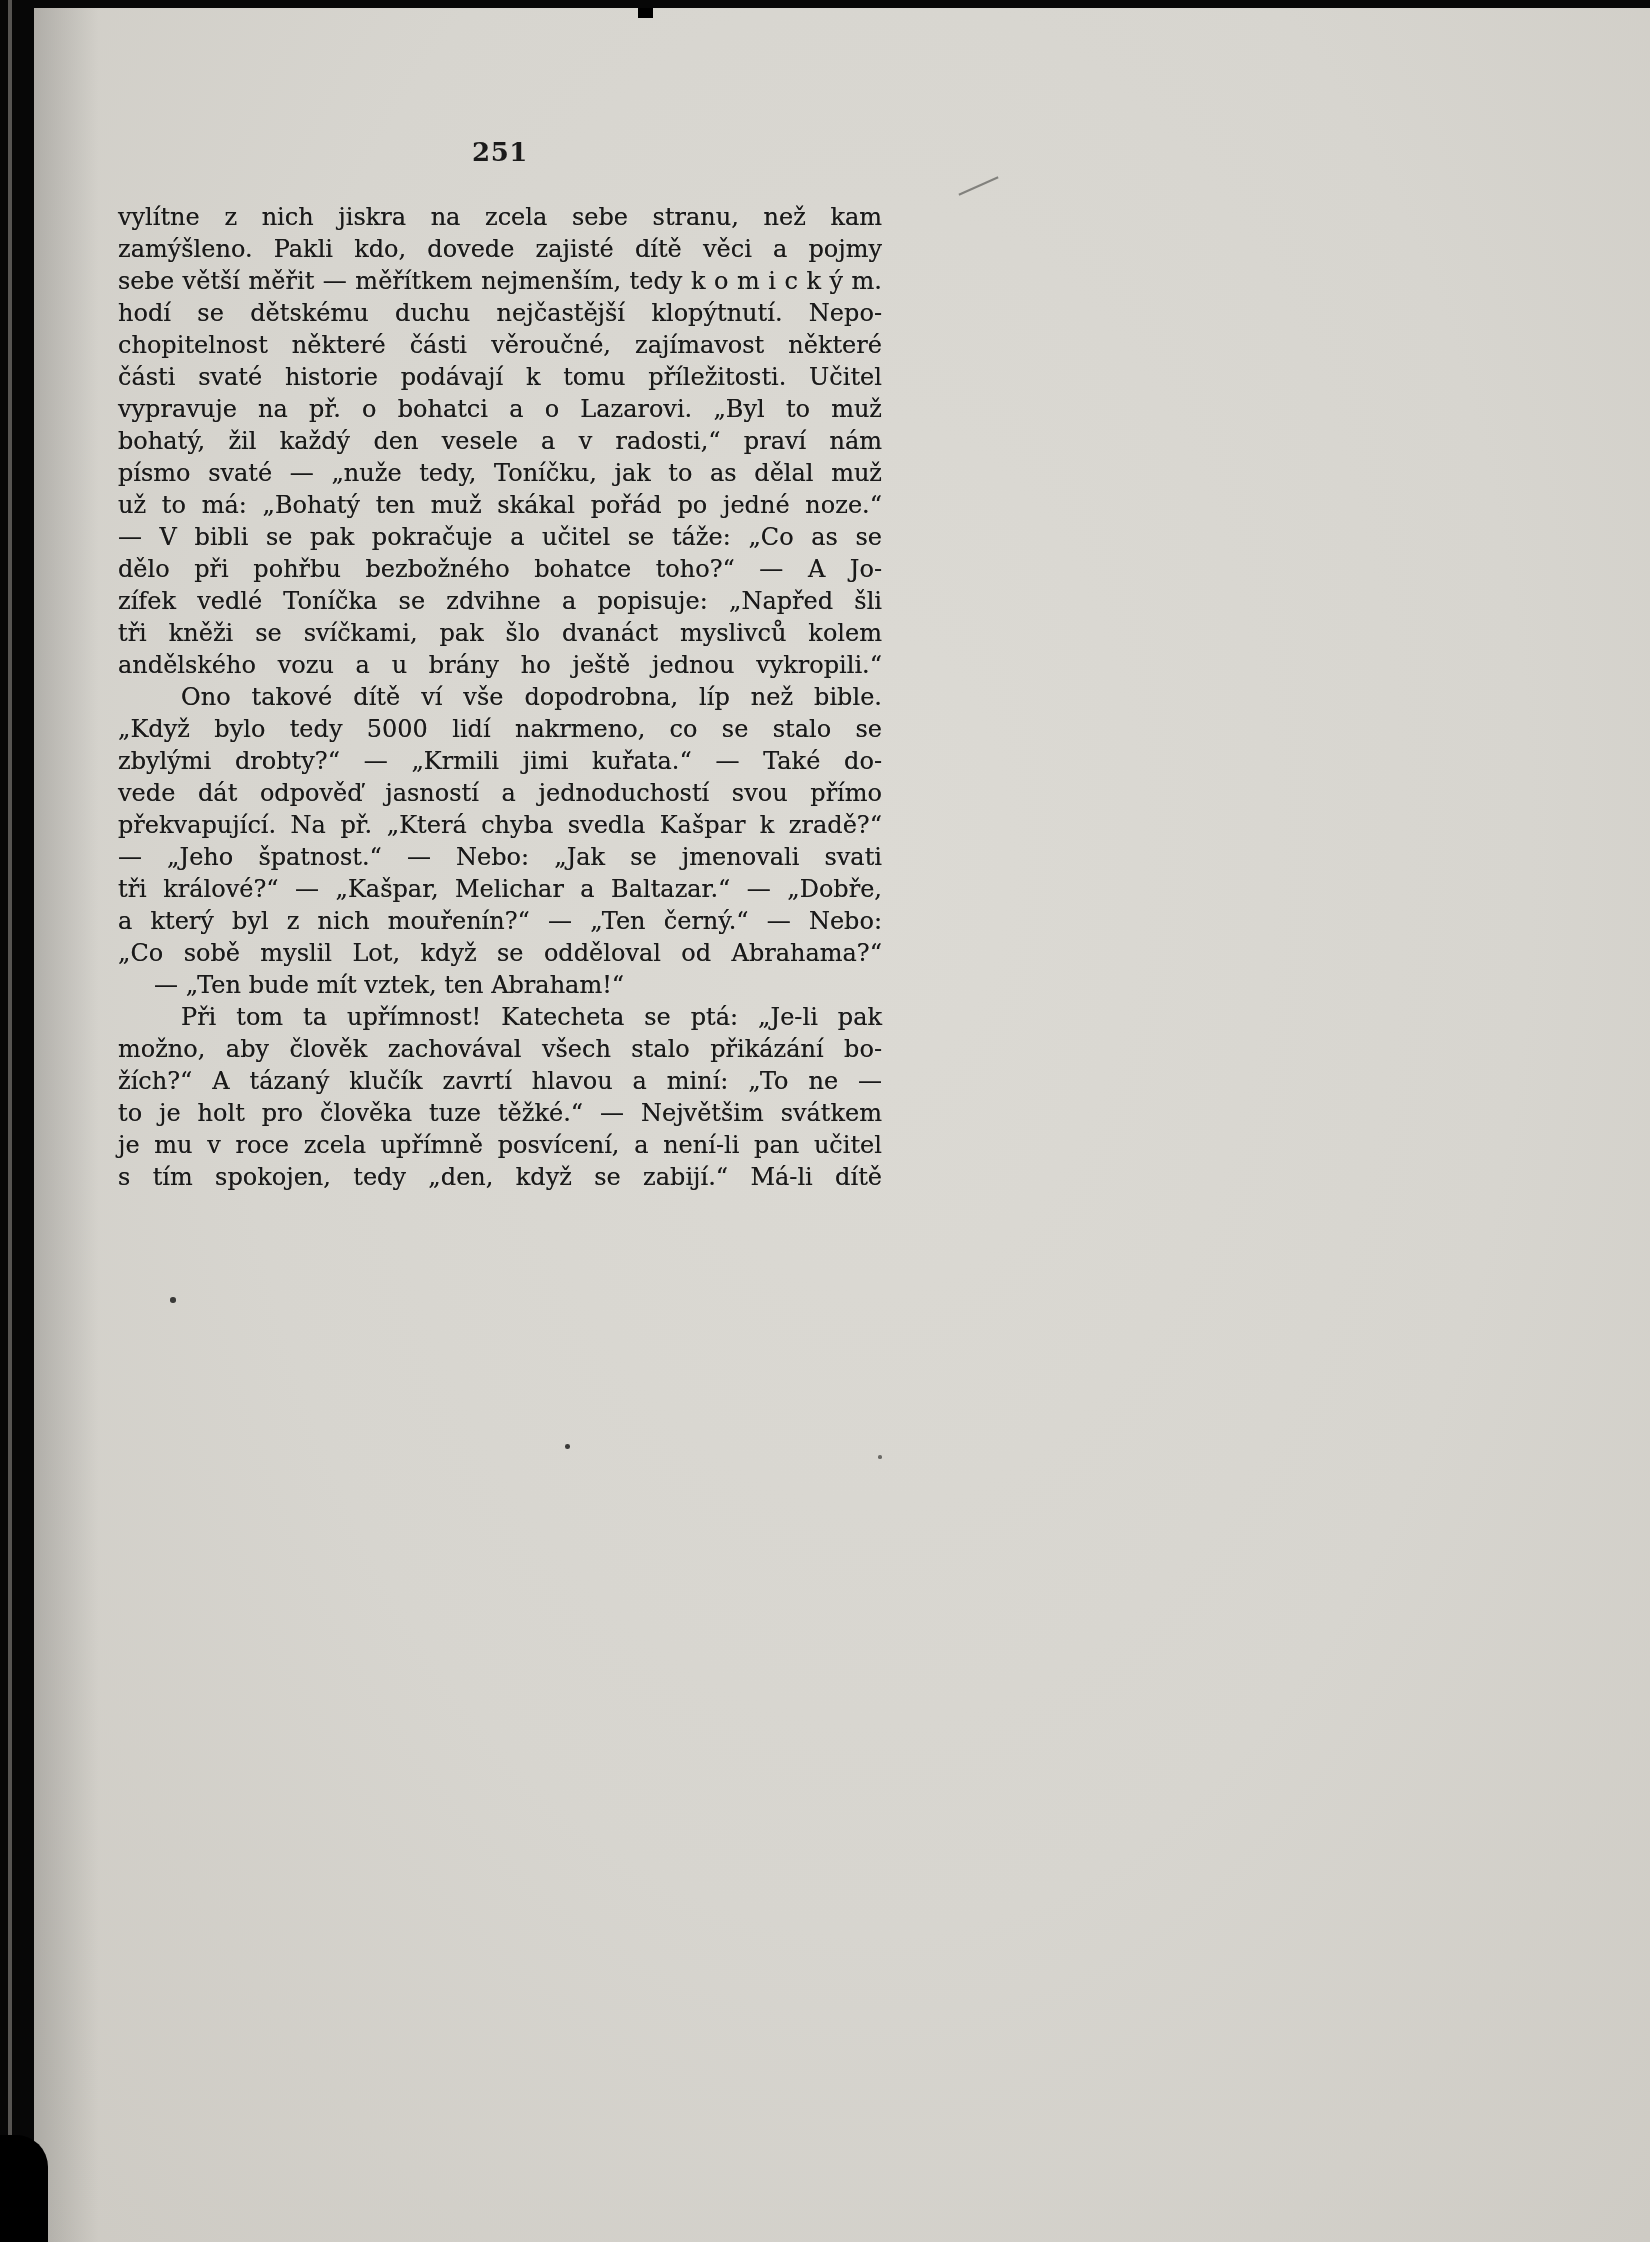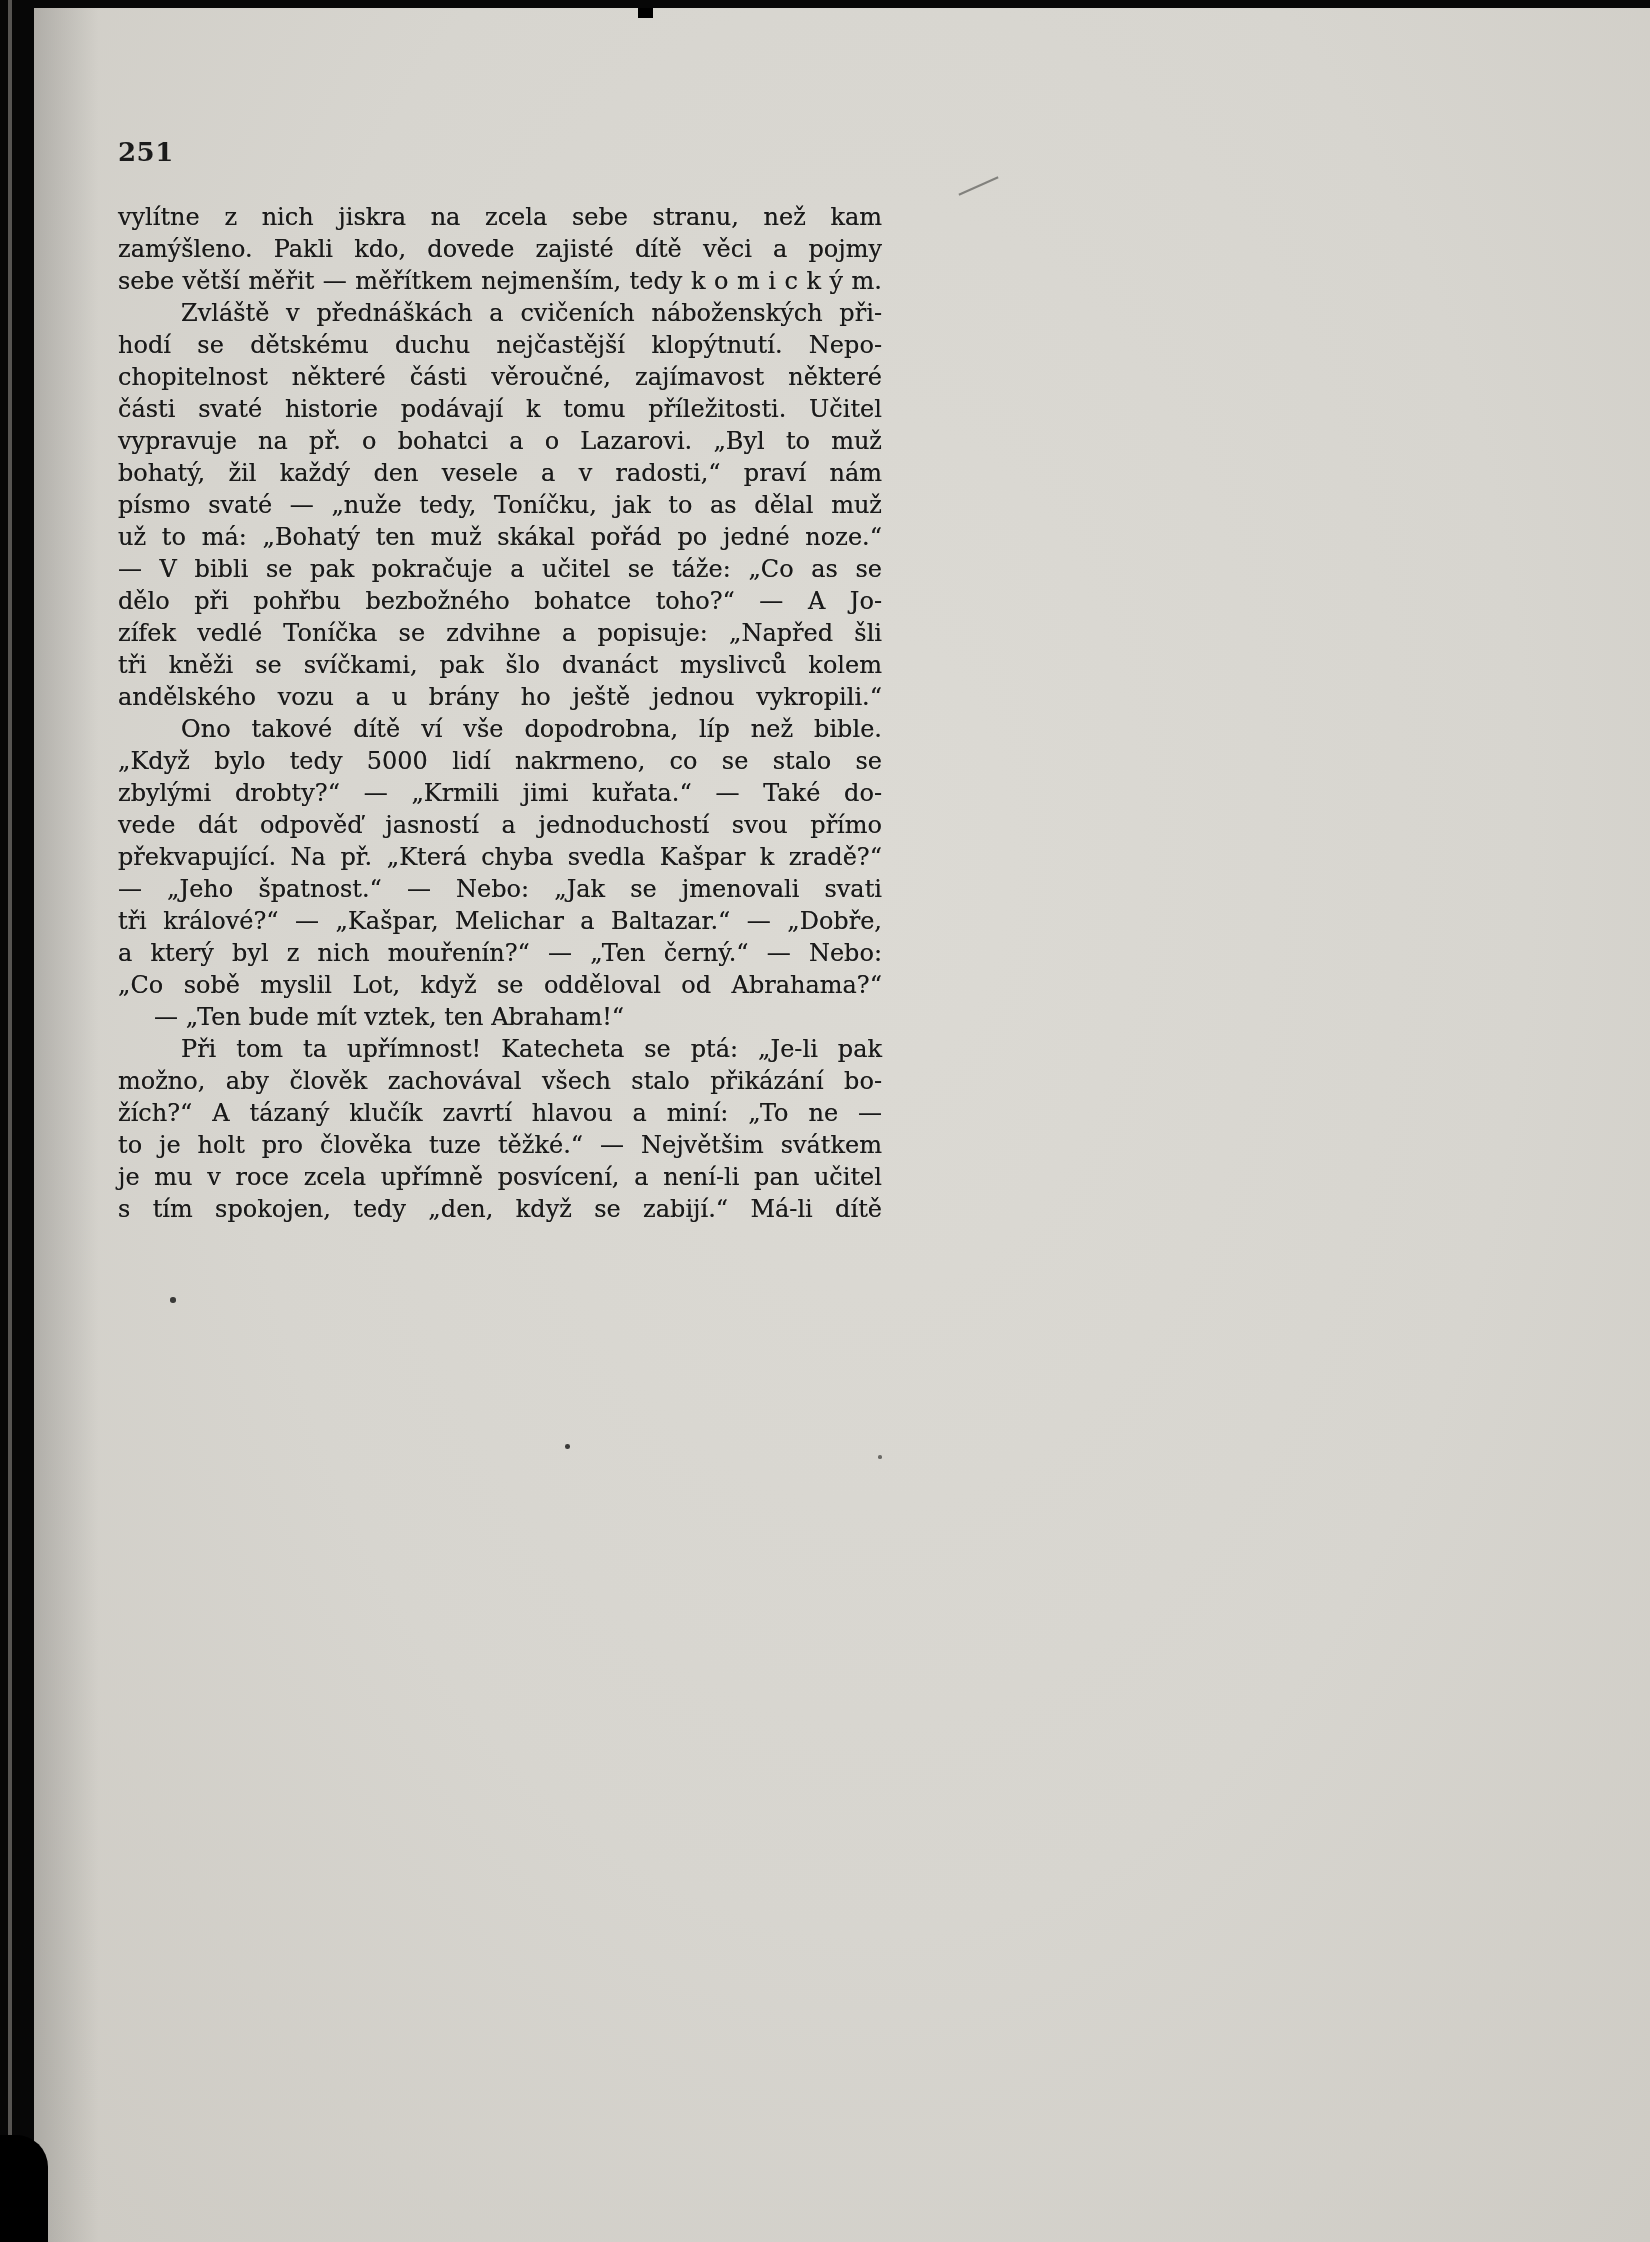"251" .pagenum { text-align: left -> center }
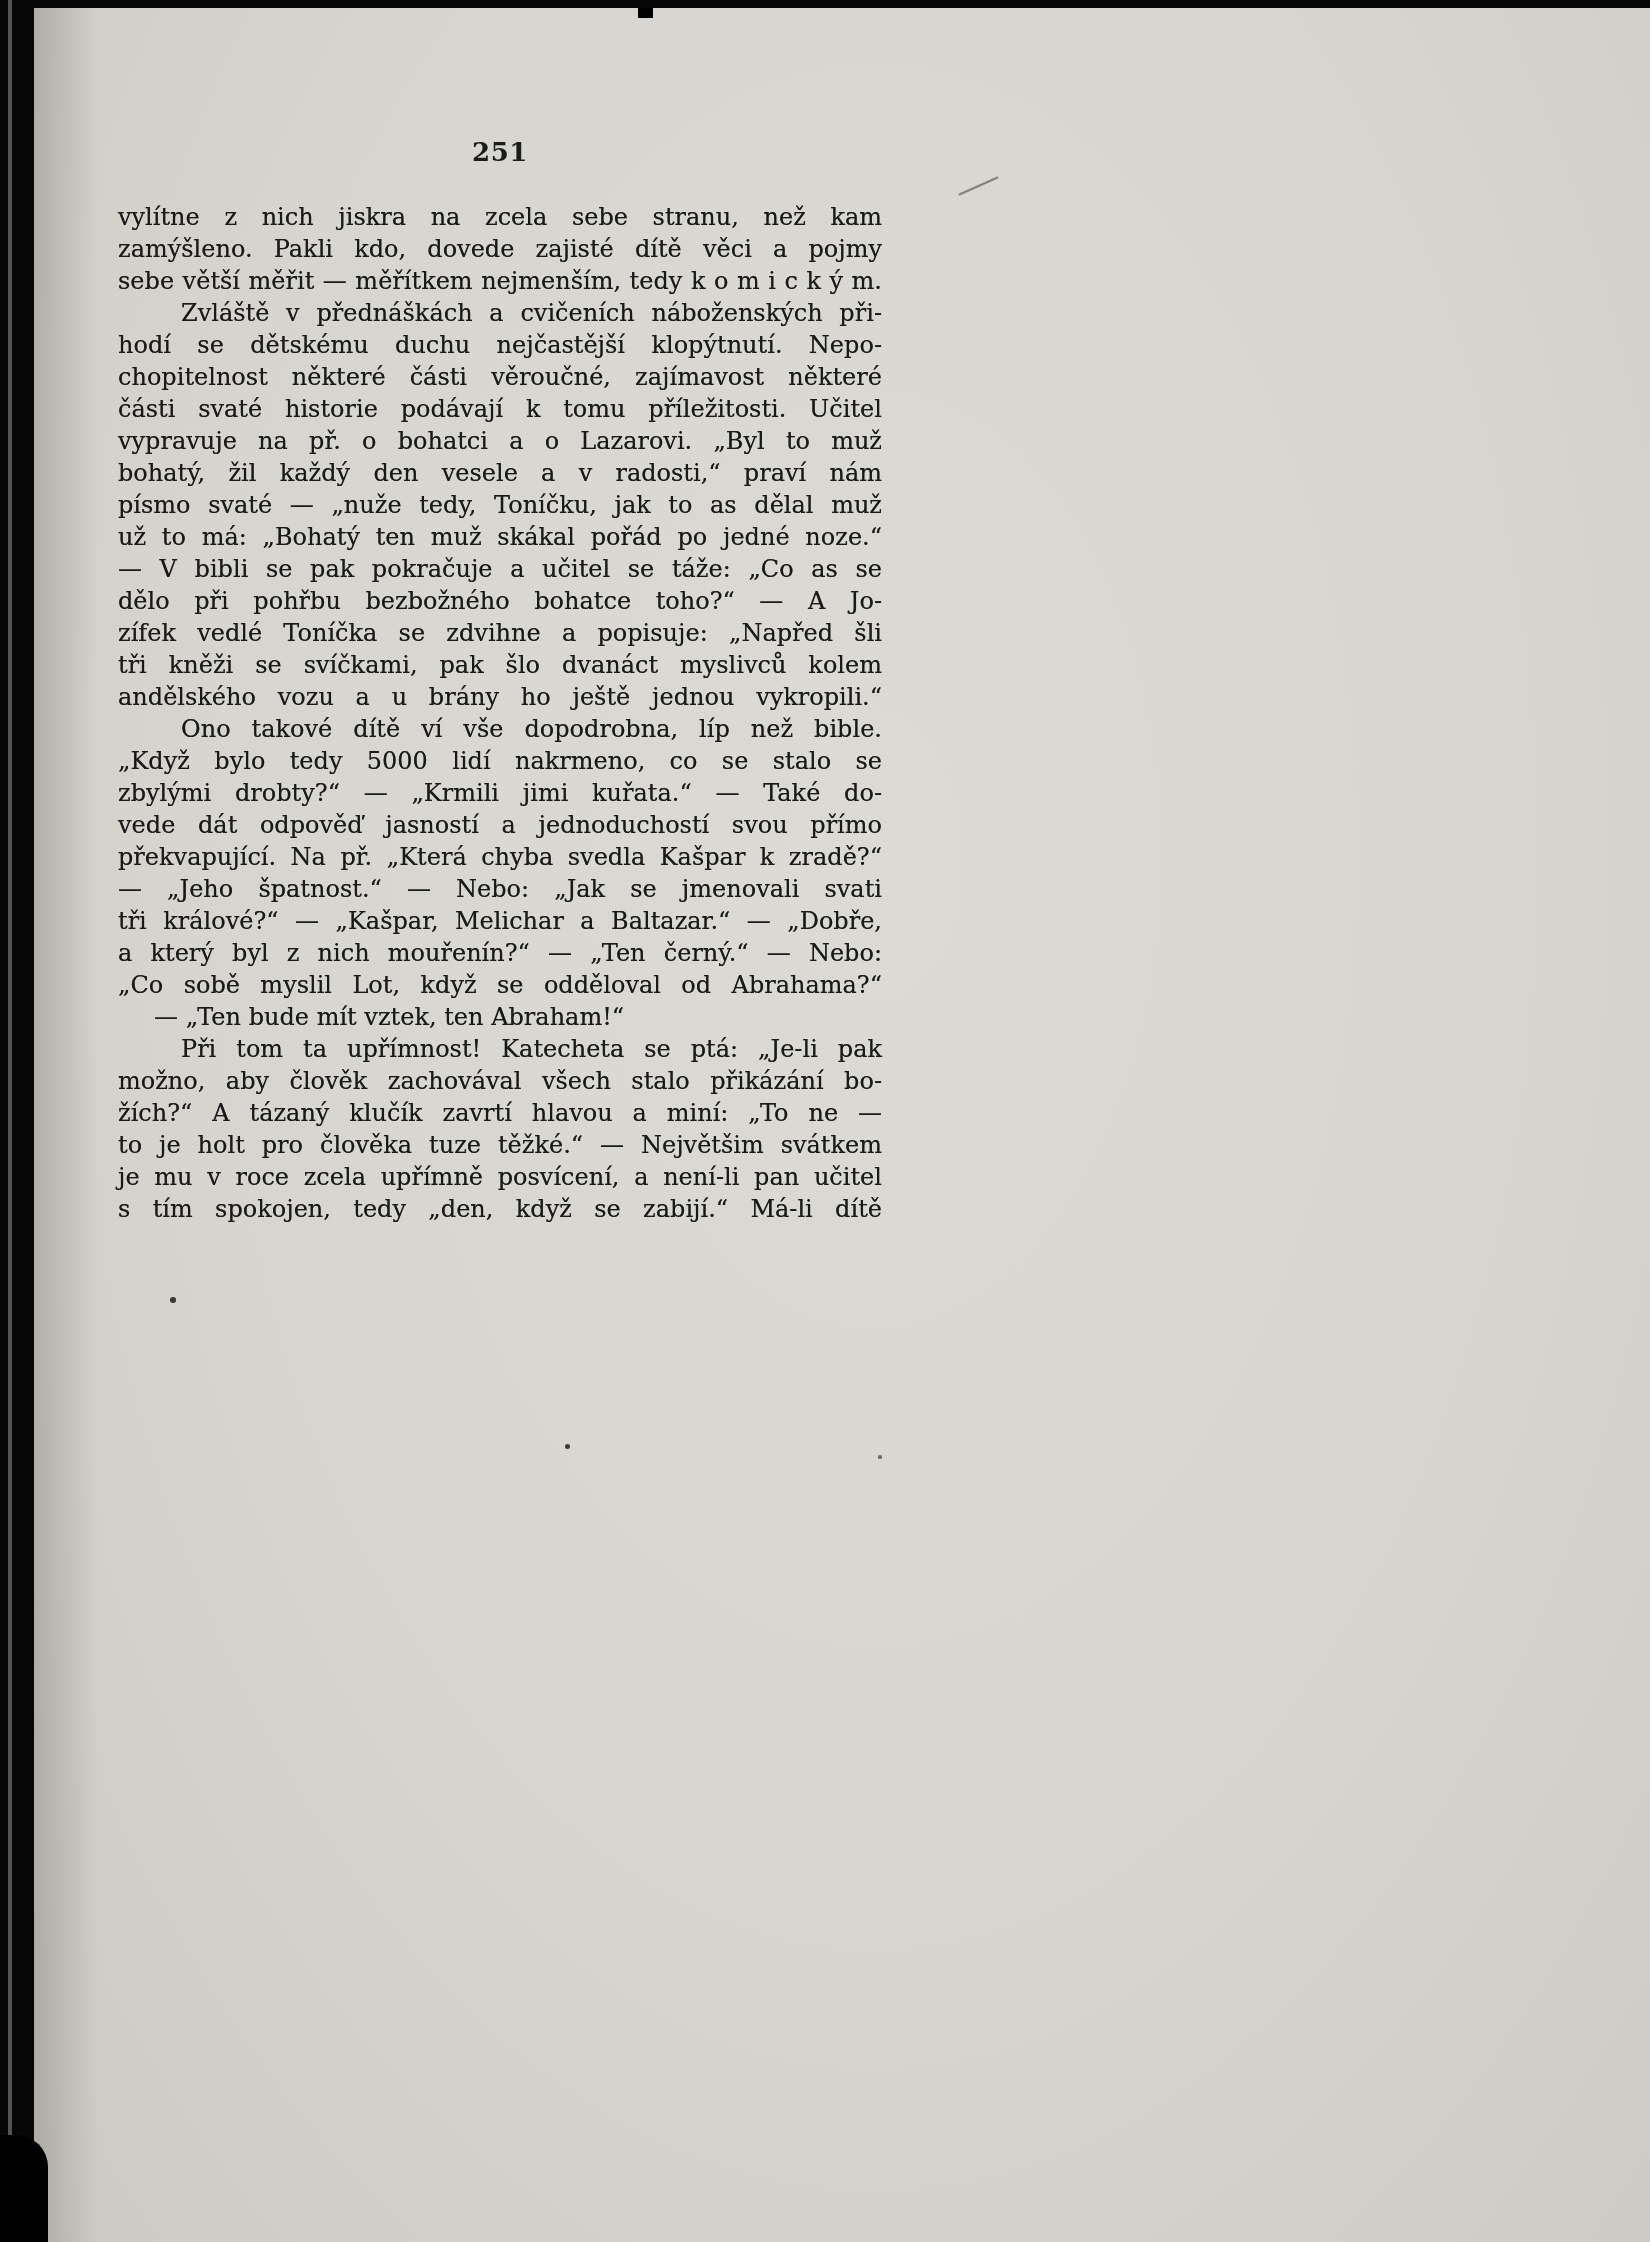"Zvláště v přednáškách a cvičeních" div.ln { html: <div>Zvláště v přednáškách a cvičeních náboženských při-</div> -> none }
